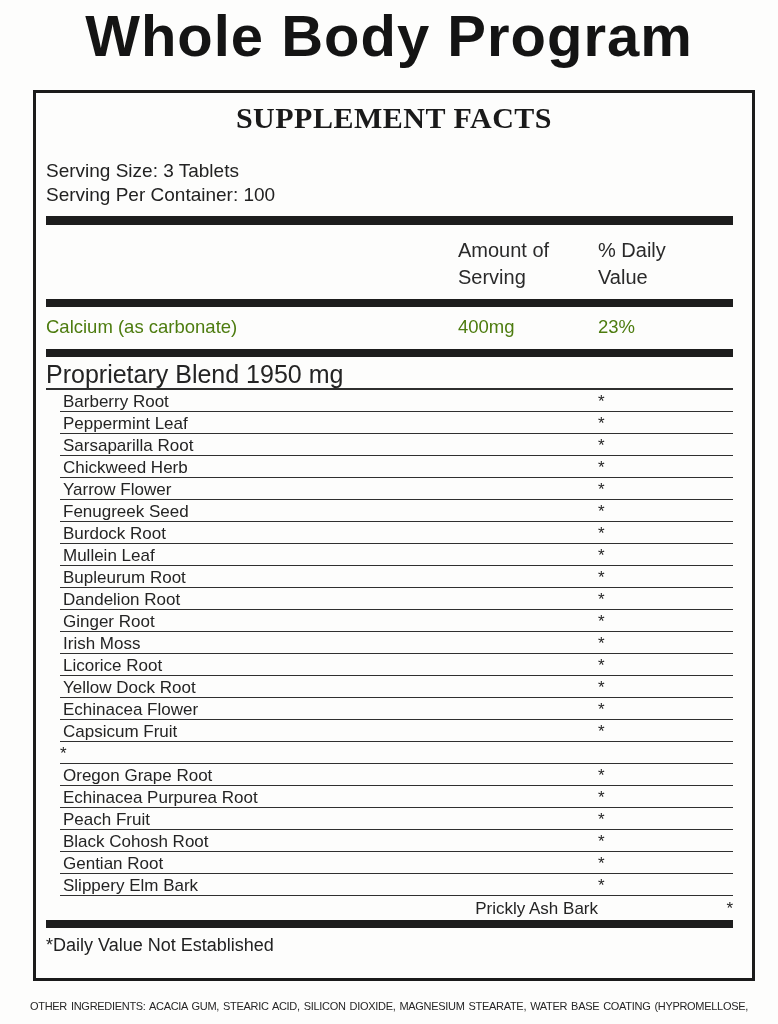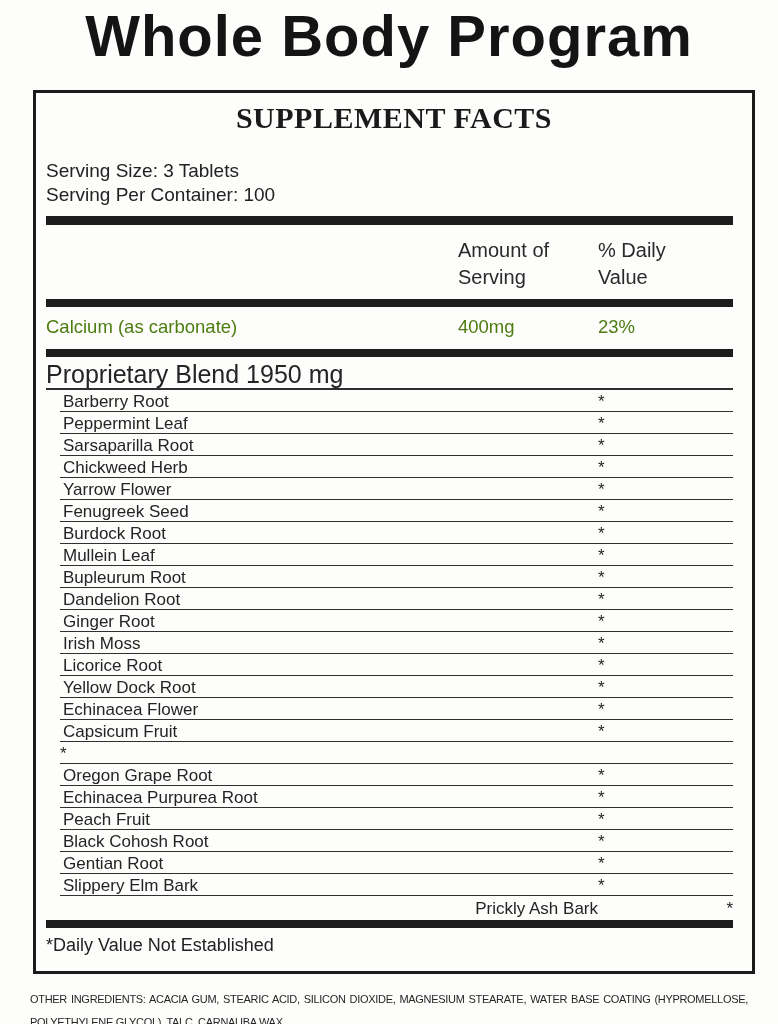"*Daily Value Not Established" .footnote { margin: 7px 19px 0 10px -> 7px 19px 15px 10px; padding-bottom: 15px -> 7px }
